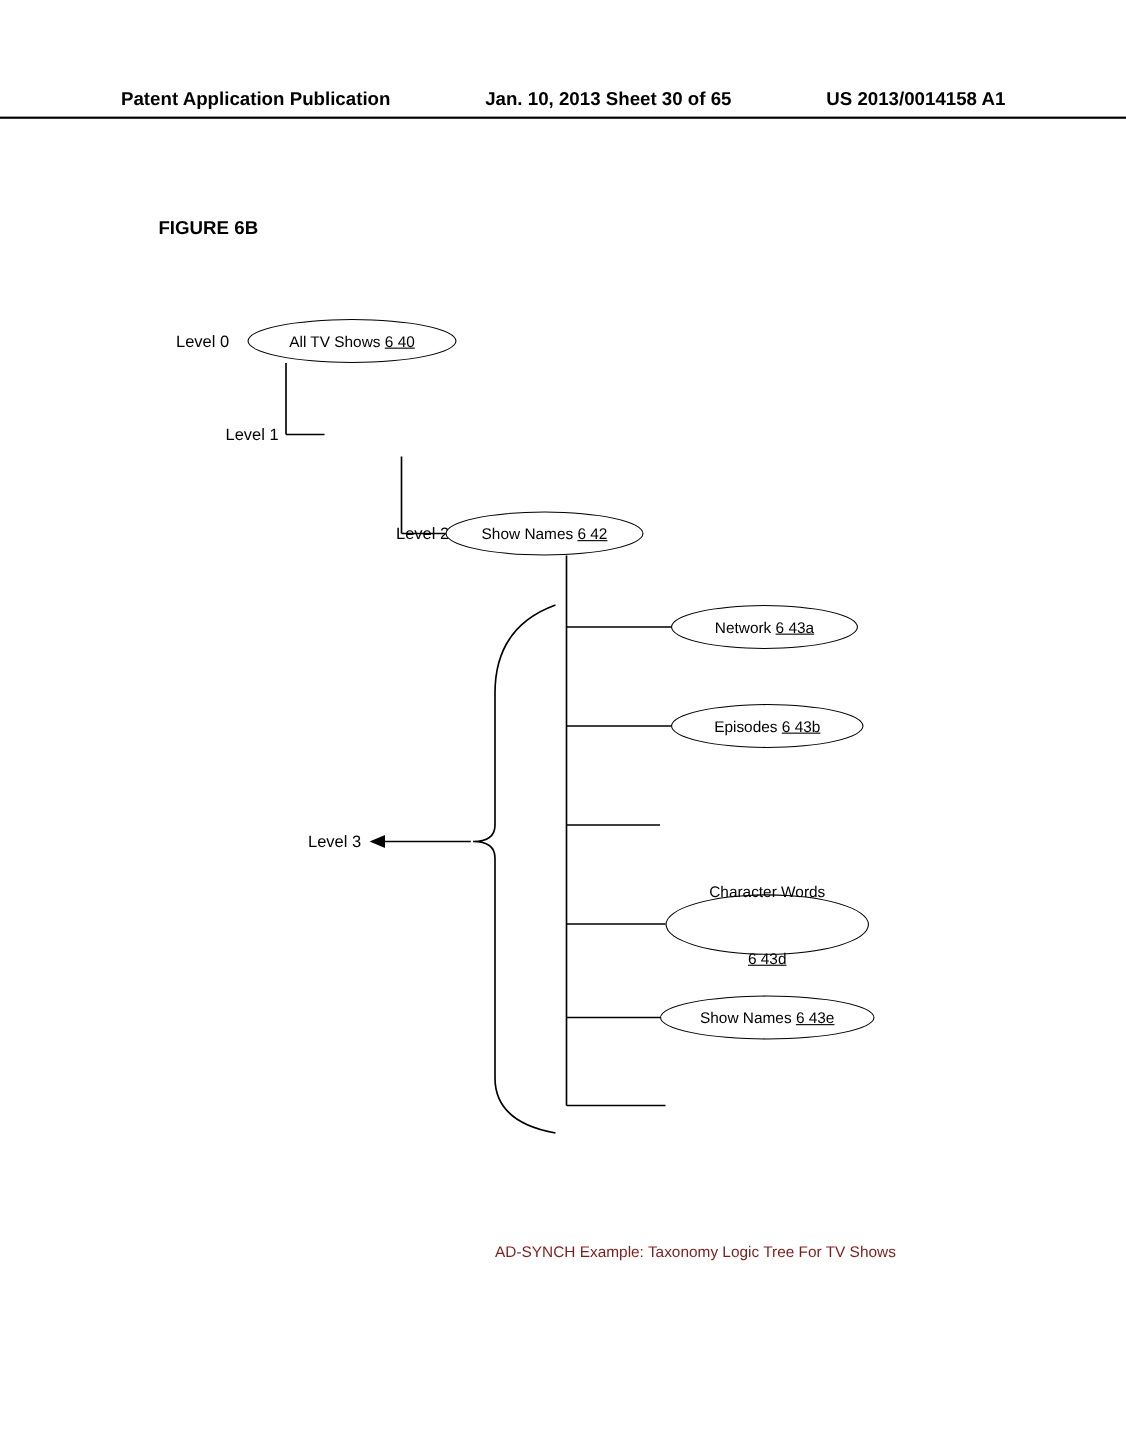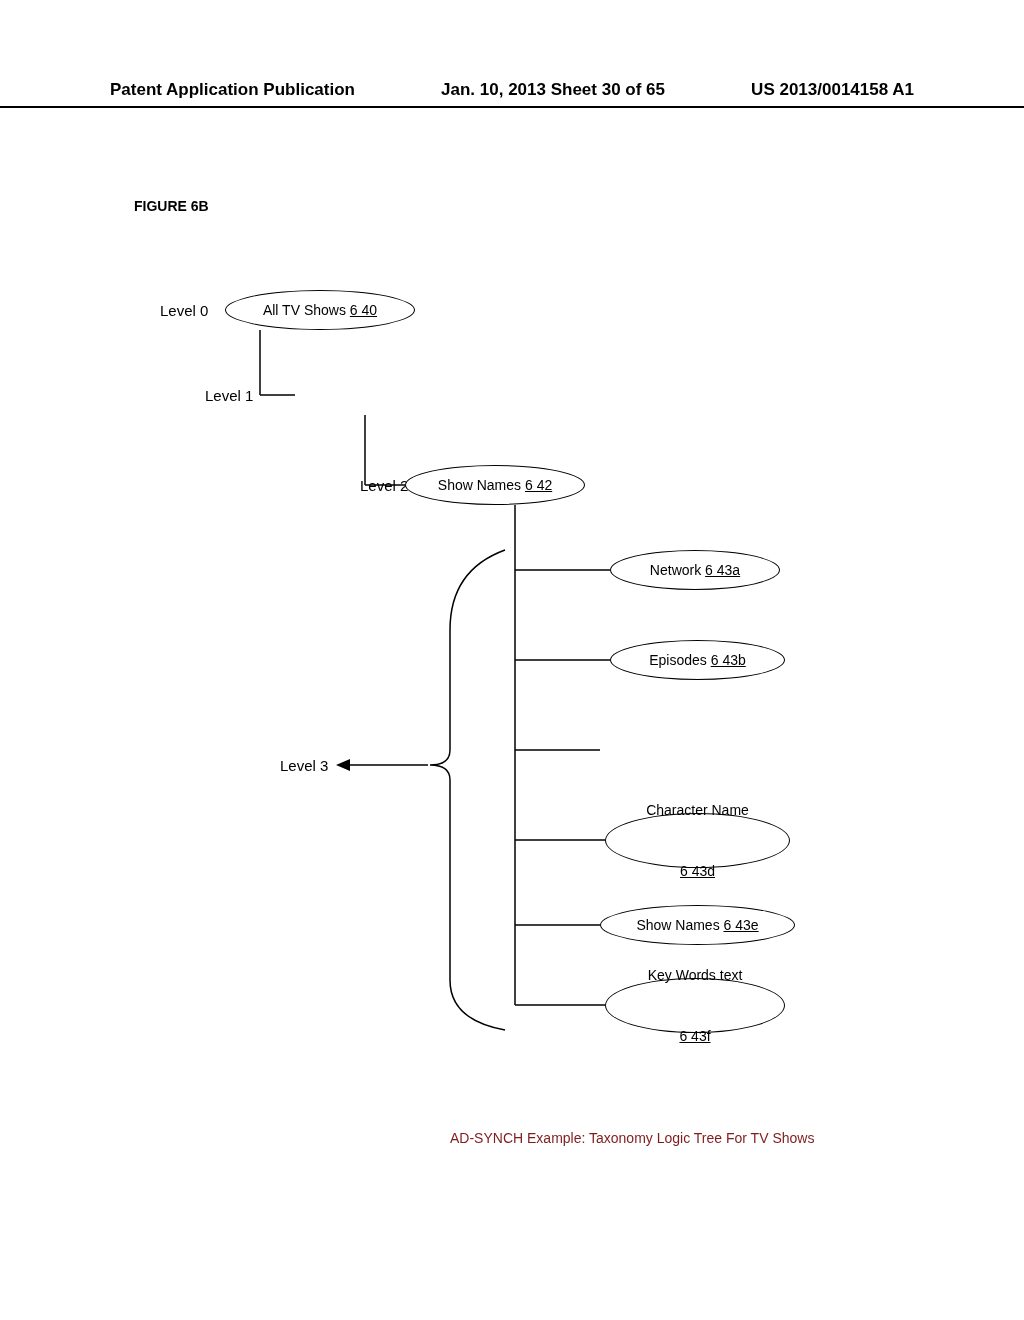"FIGURE 6B" .figlabel { font-size: 14px -> 17px; left: 134px -> 144px }
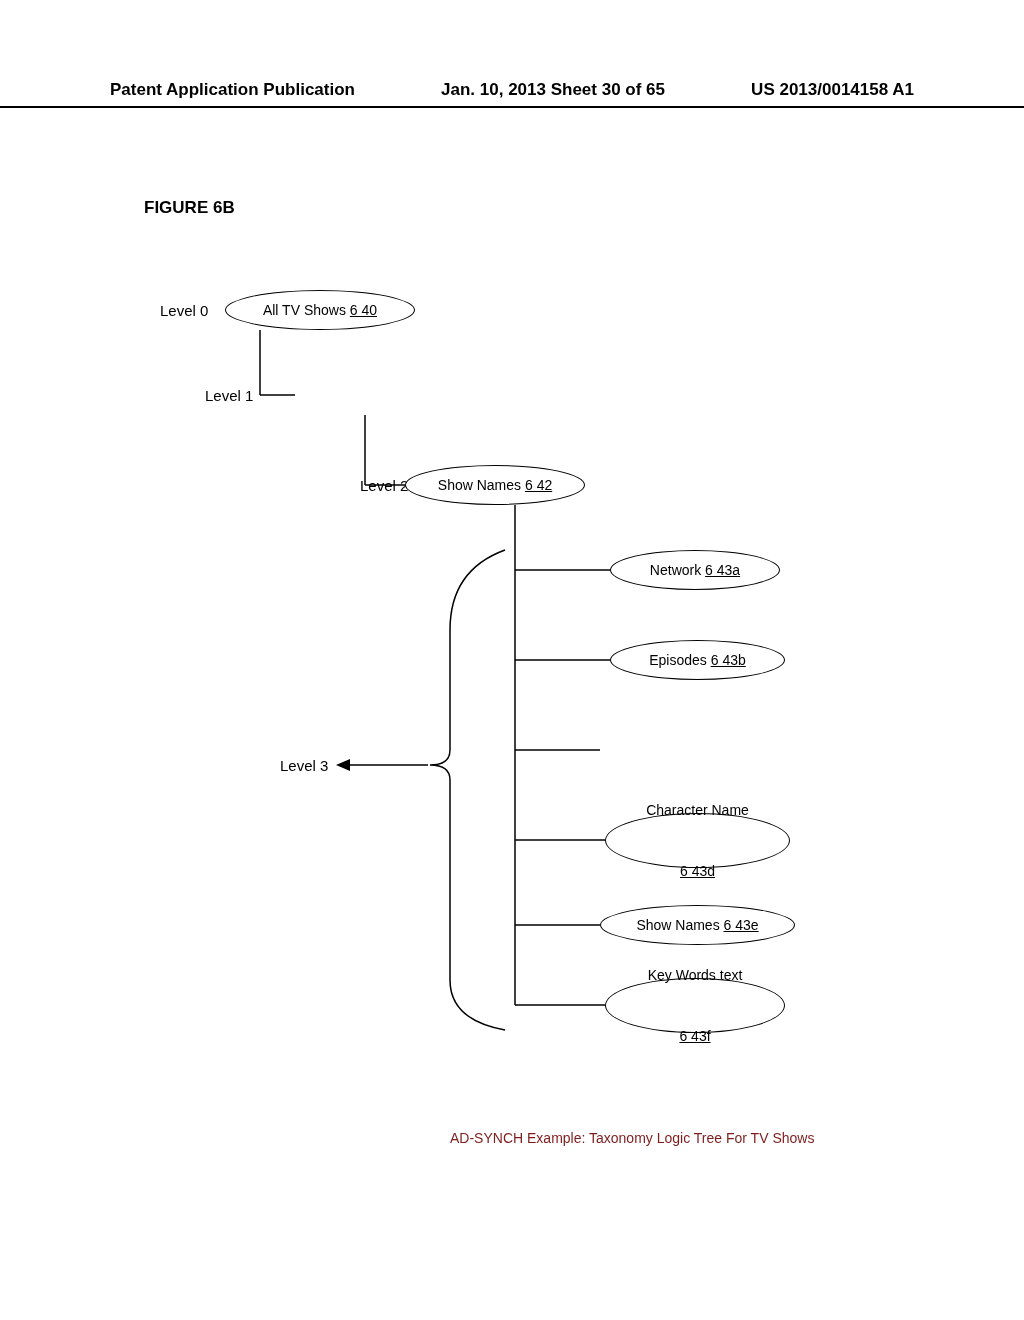"Character Name" span { text: Name -> Words }
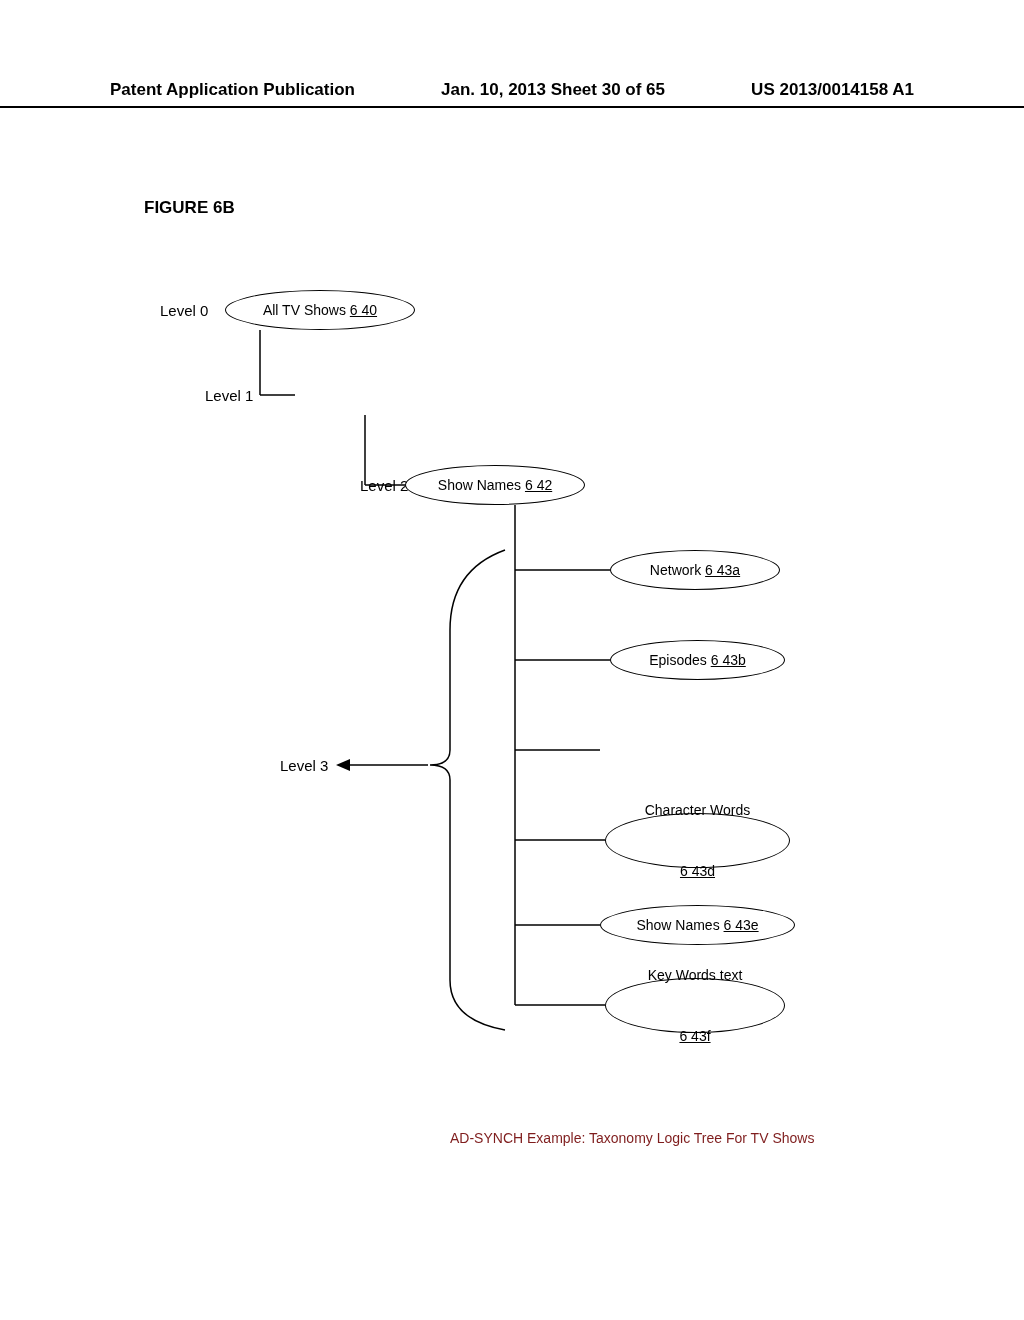"Key Words text" div.node { html: <div> <span>Key Words text</span> <span>6 43f</span> </div> -> none }
